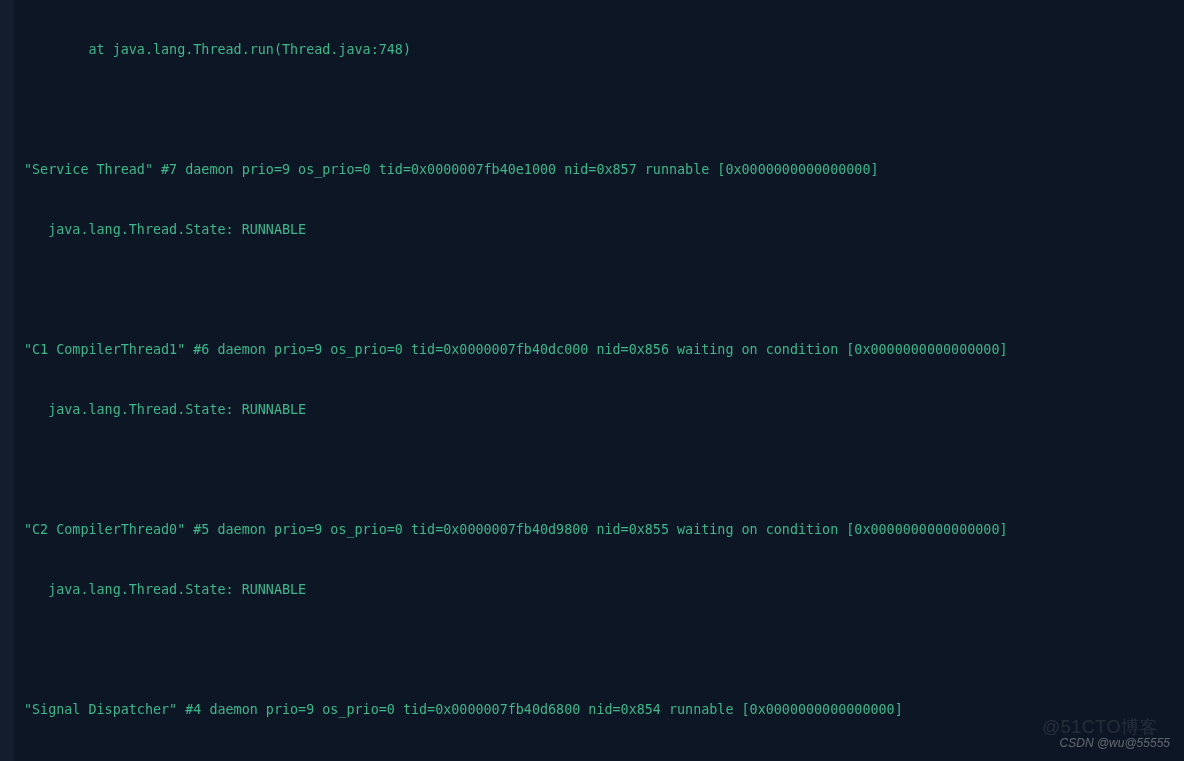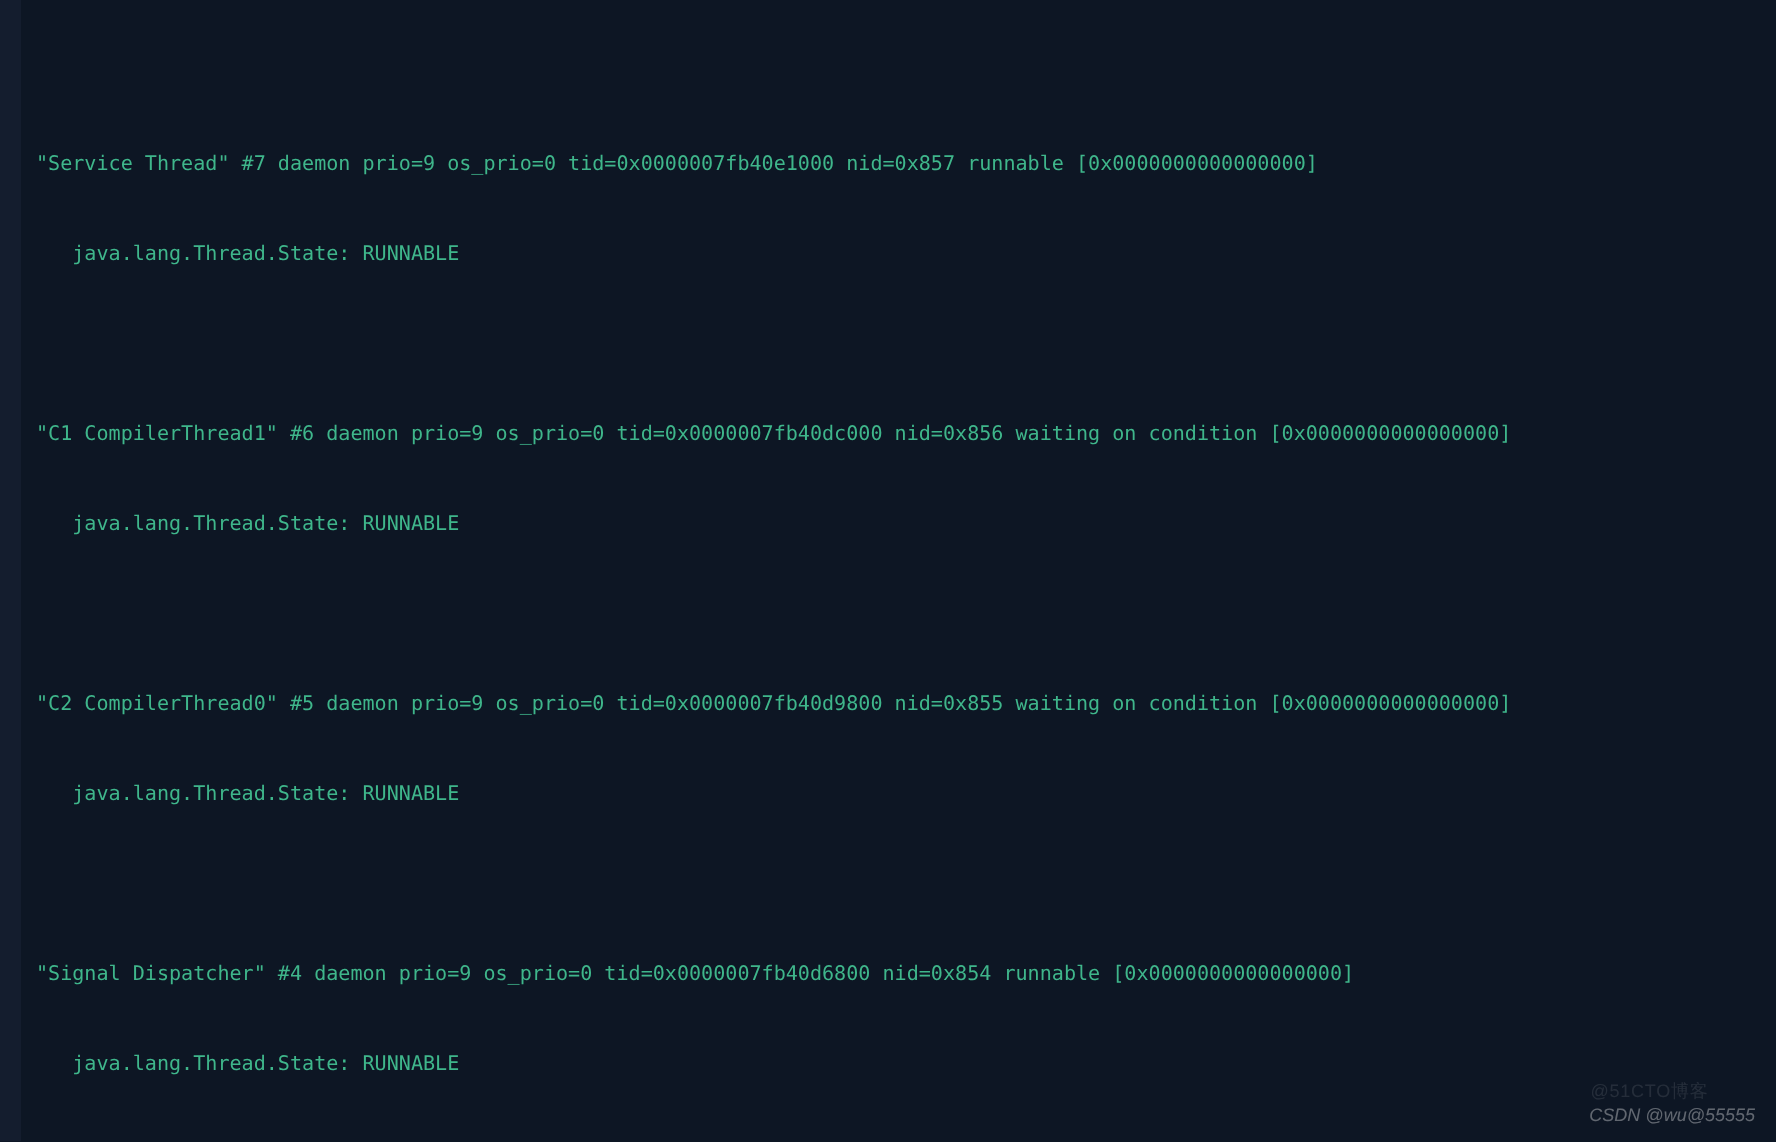"at java.lang.Thread.run(Thread.java:748)" div.line { html: none -> <div> at java.lang.Thread.run(Thread.java:748)</div> }
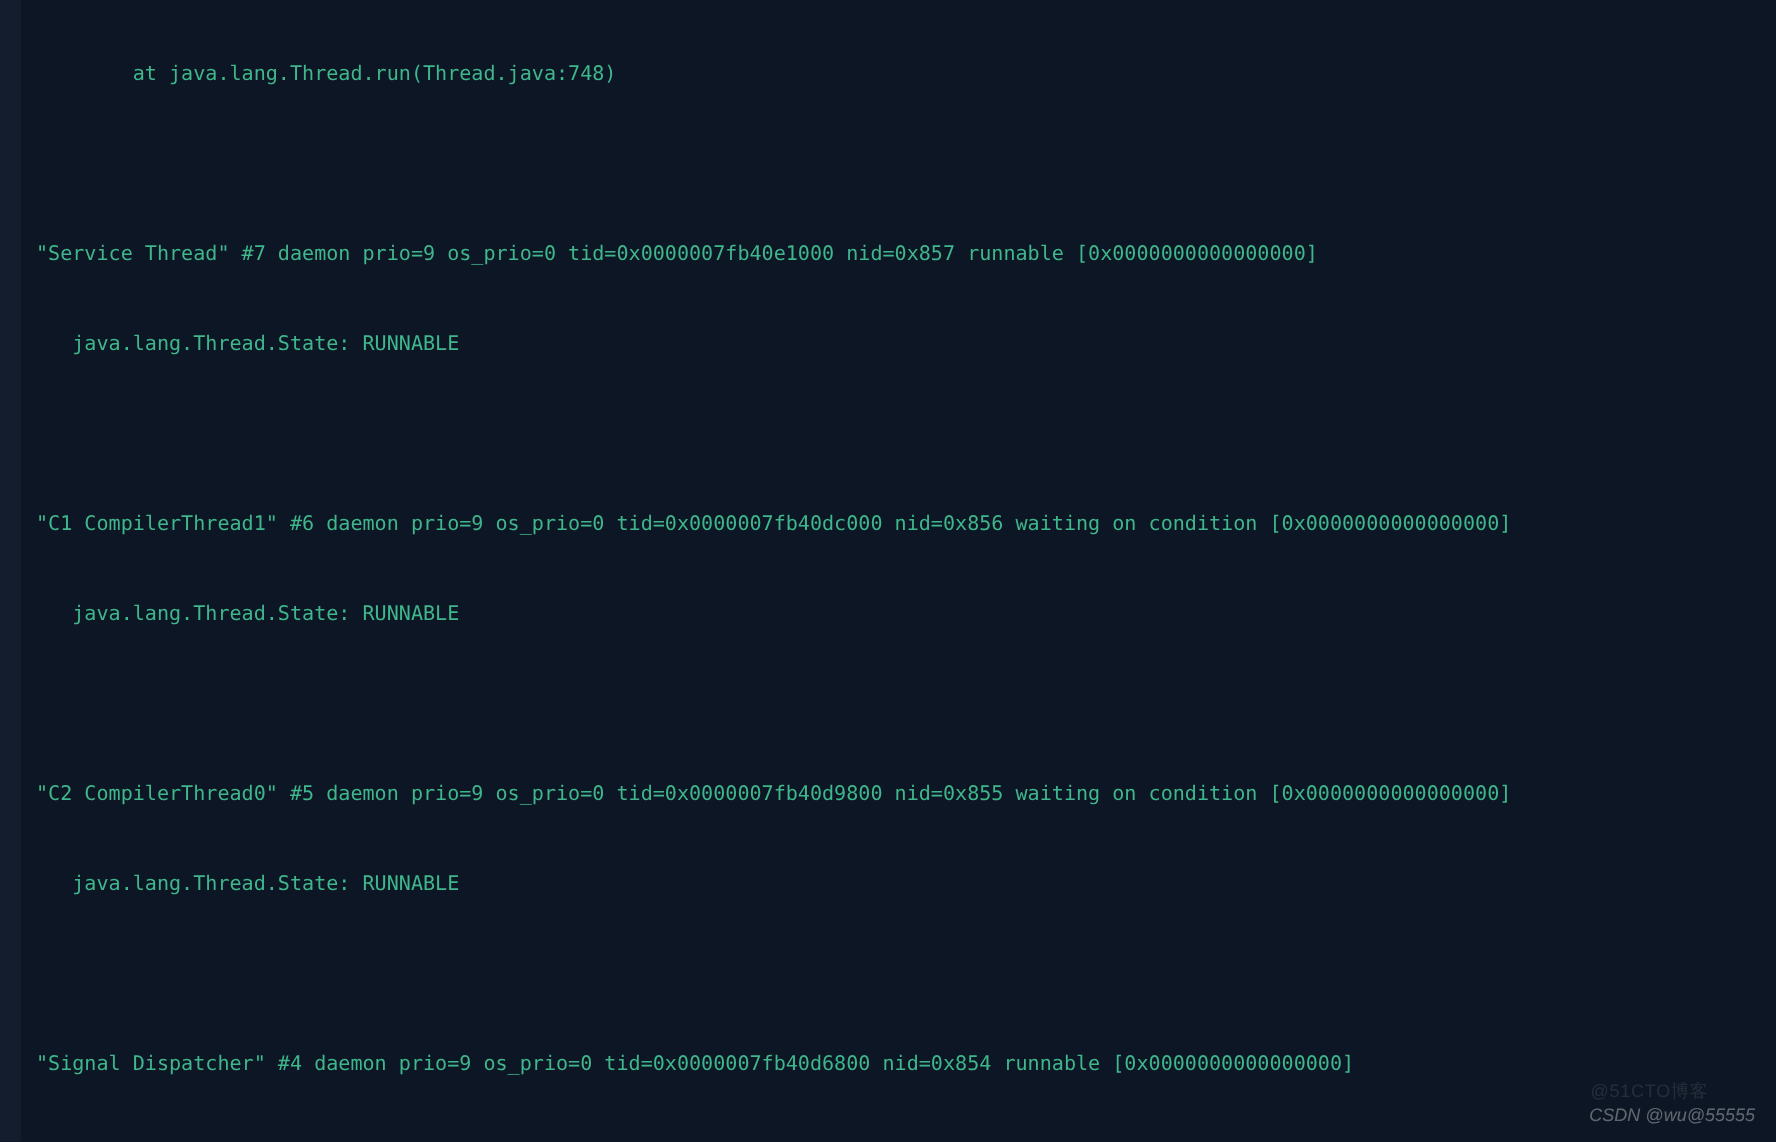"@51CTO博客" .watermark1 { font-size: 12px -> 18px; right: 45px -> 26px }
